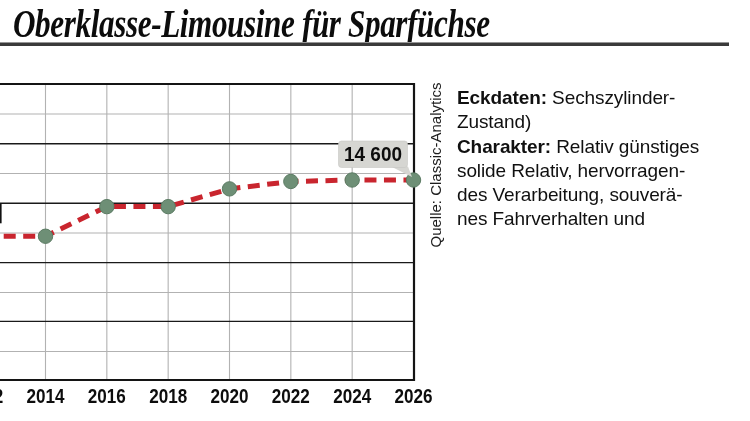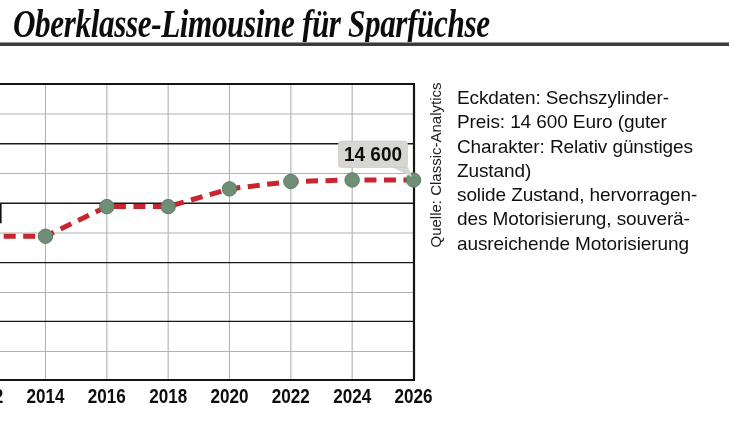"Eckdaten:" .info-panel .ln b { font-weight: normal -> bold }
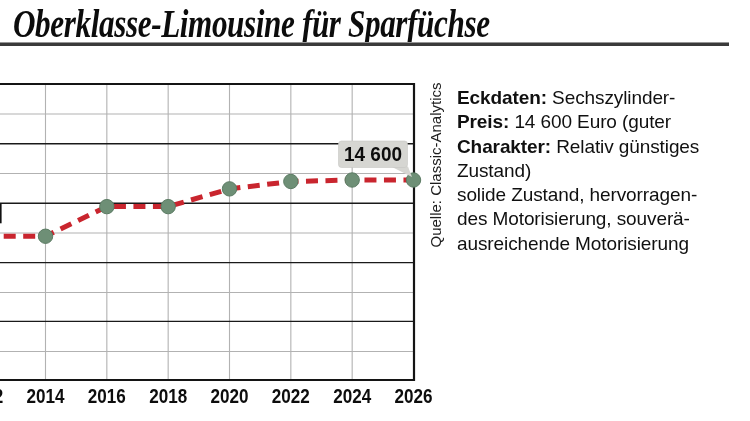"Preis: 14 600 Euro (guter" div.ln { html: <div><b>Preis:</b><span> 14 600 Euro (guter</span></div> -> none }
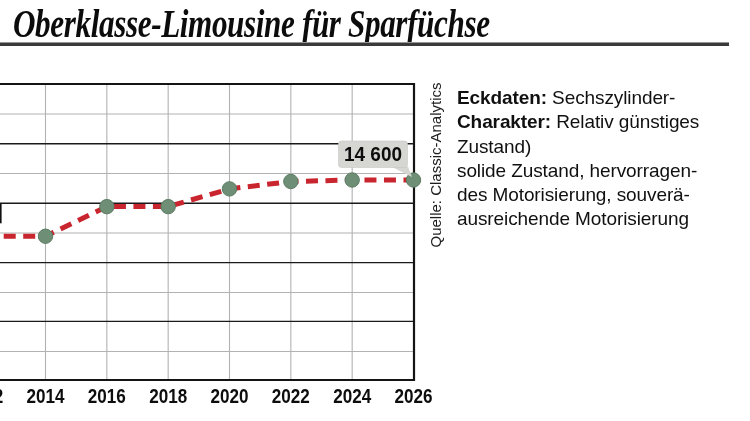"Charakter: Relativ günstiges" div.ln { order: before "Zustand)" -> after "Zustand)" }
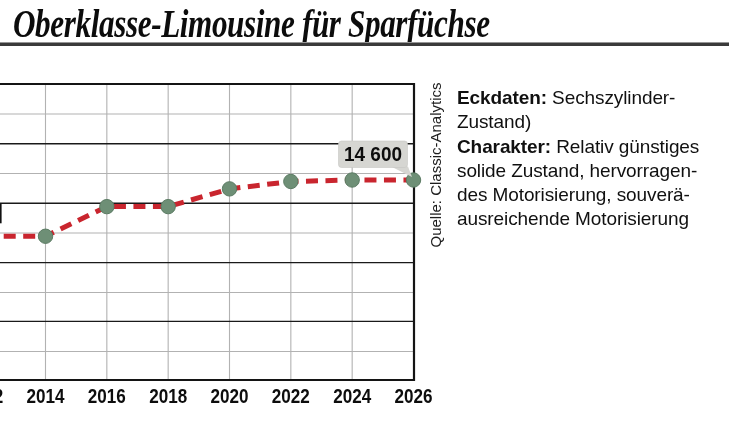"solide Zustand, hervorragen-" span { text: Zustand -> Relativ }
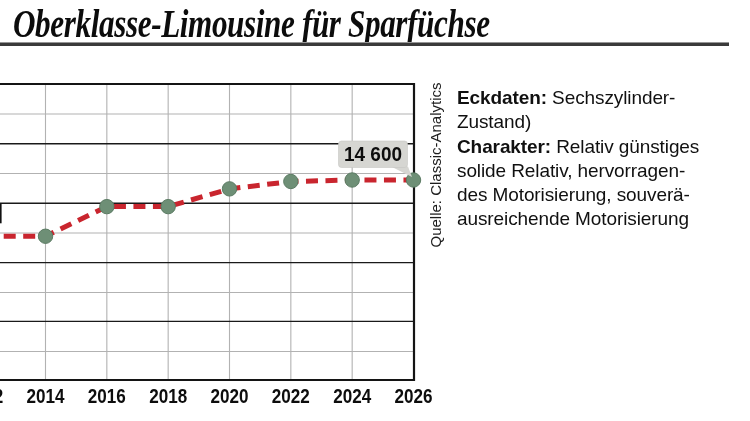"des Motorisierung, souverä-" span { text: Motorisierung -> Verarbeitung }
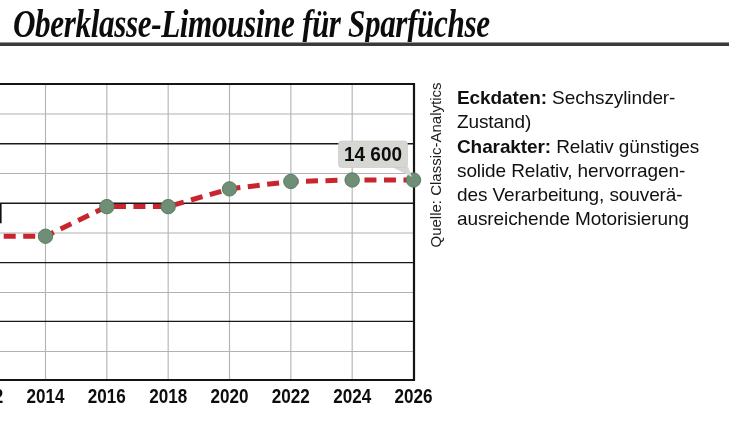"nes Fahrverhalten und" div.ln { html: none -> <div><b></b><span>nes Fahrverhalten und</span></div> }
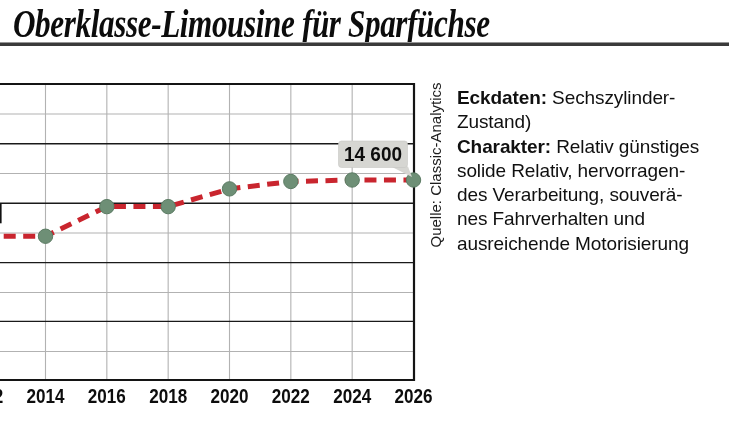"ausreichende Motorisierung" div.ln { html: <div><b></b><span>ausreichende Motorisierung</span></div> -> none }
